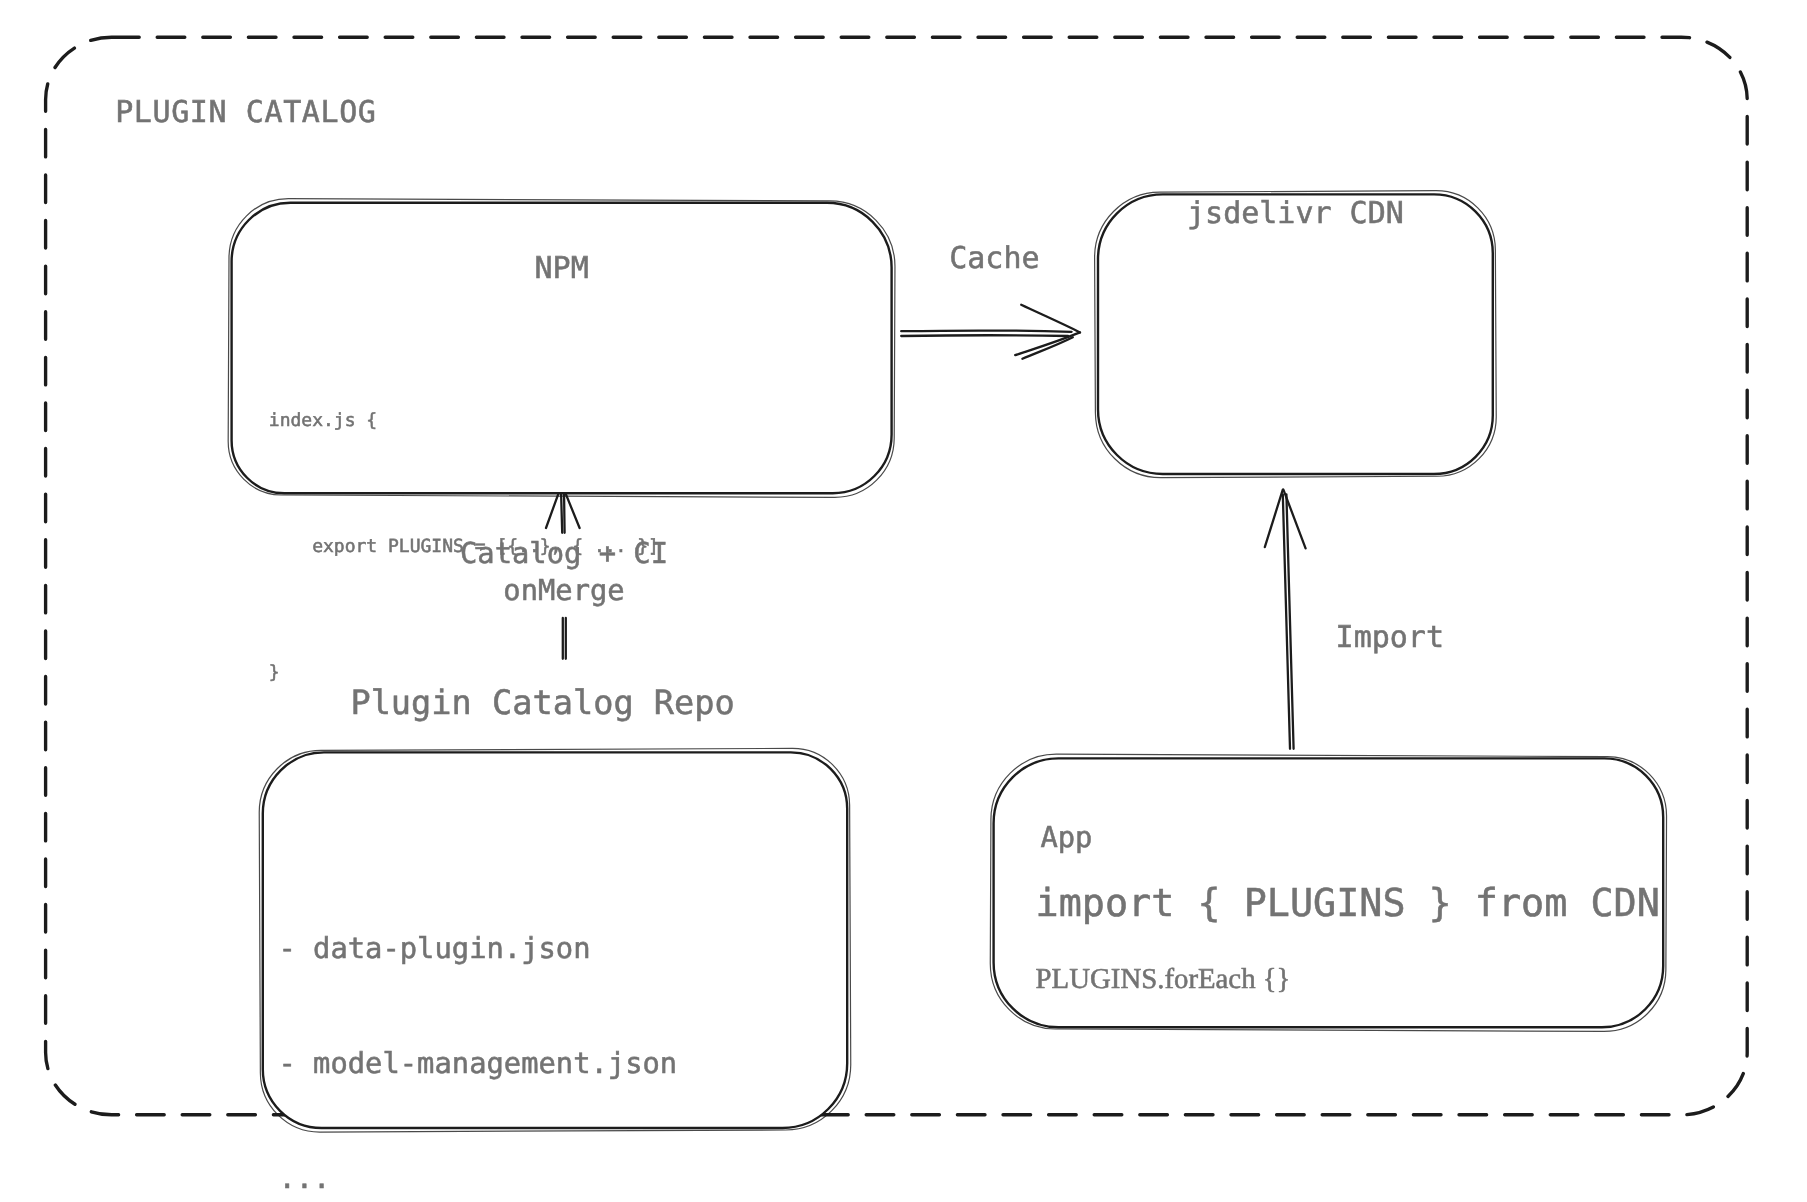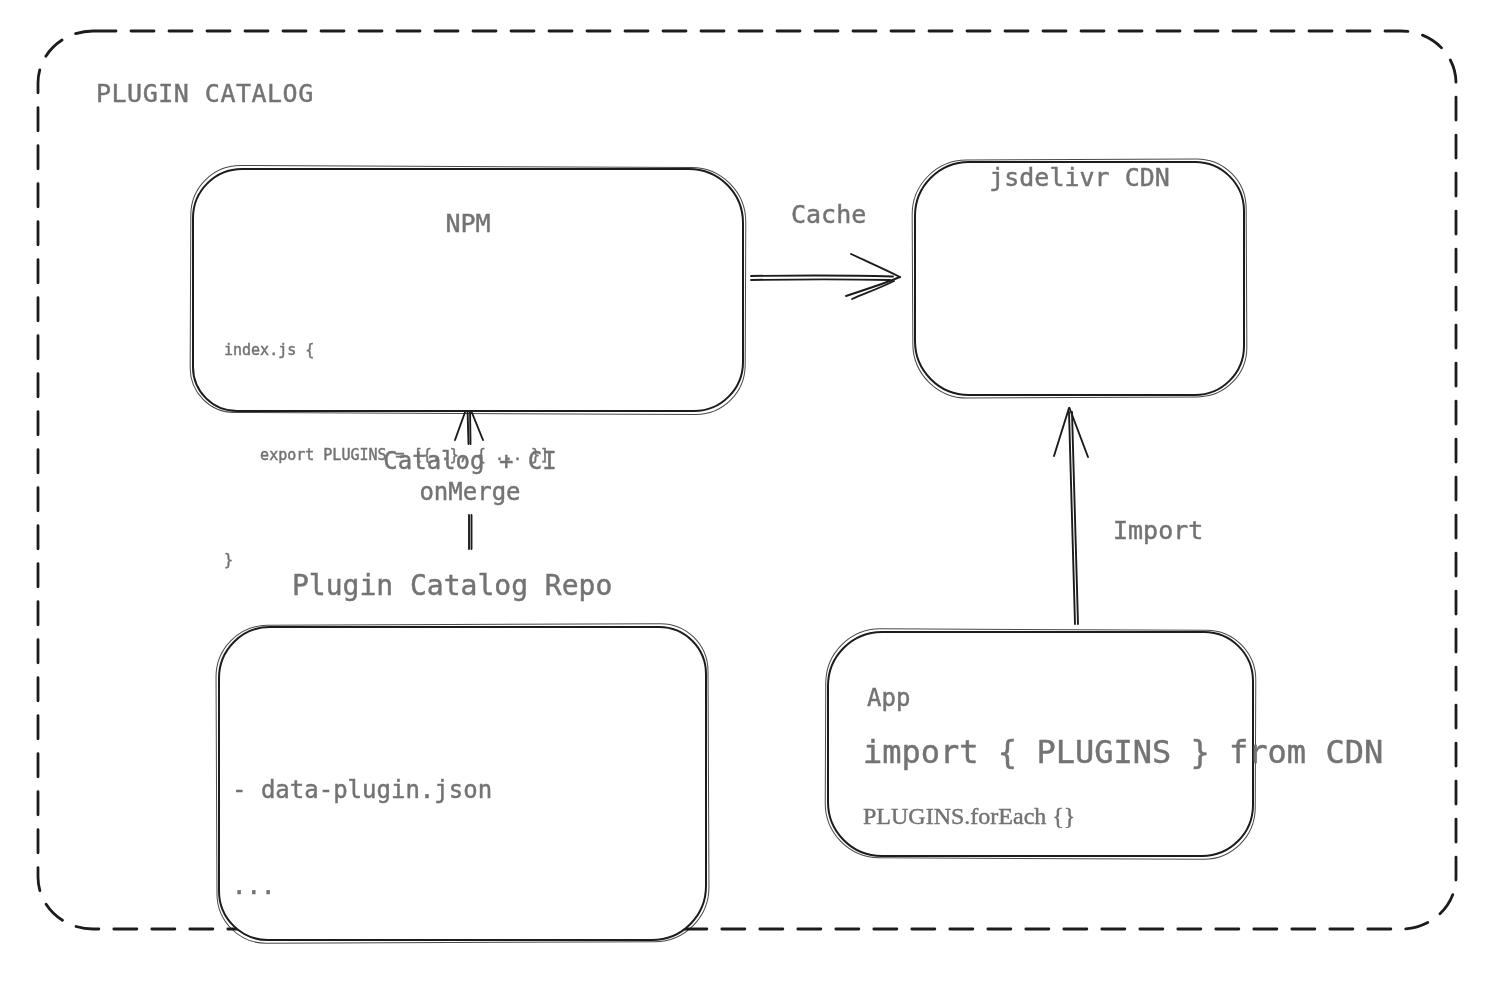"App" .app-box { width: 427px -> 560px }
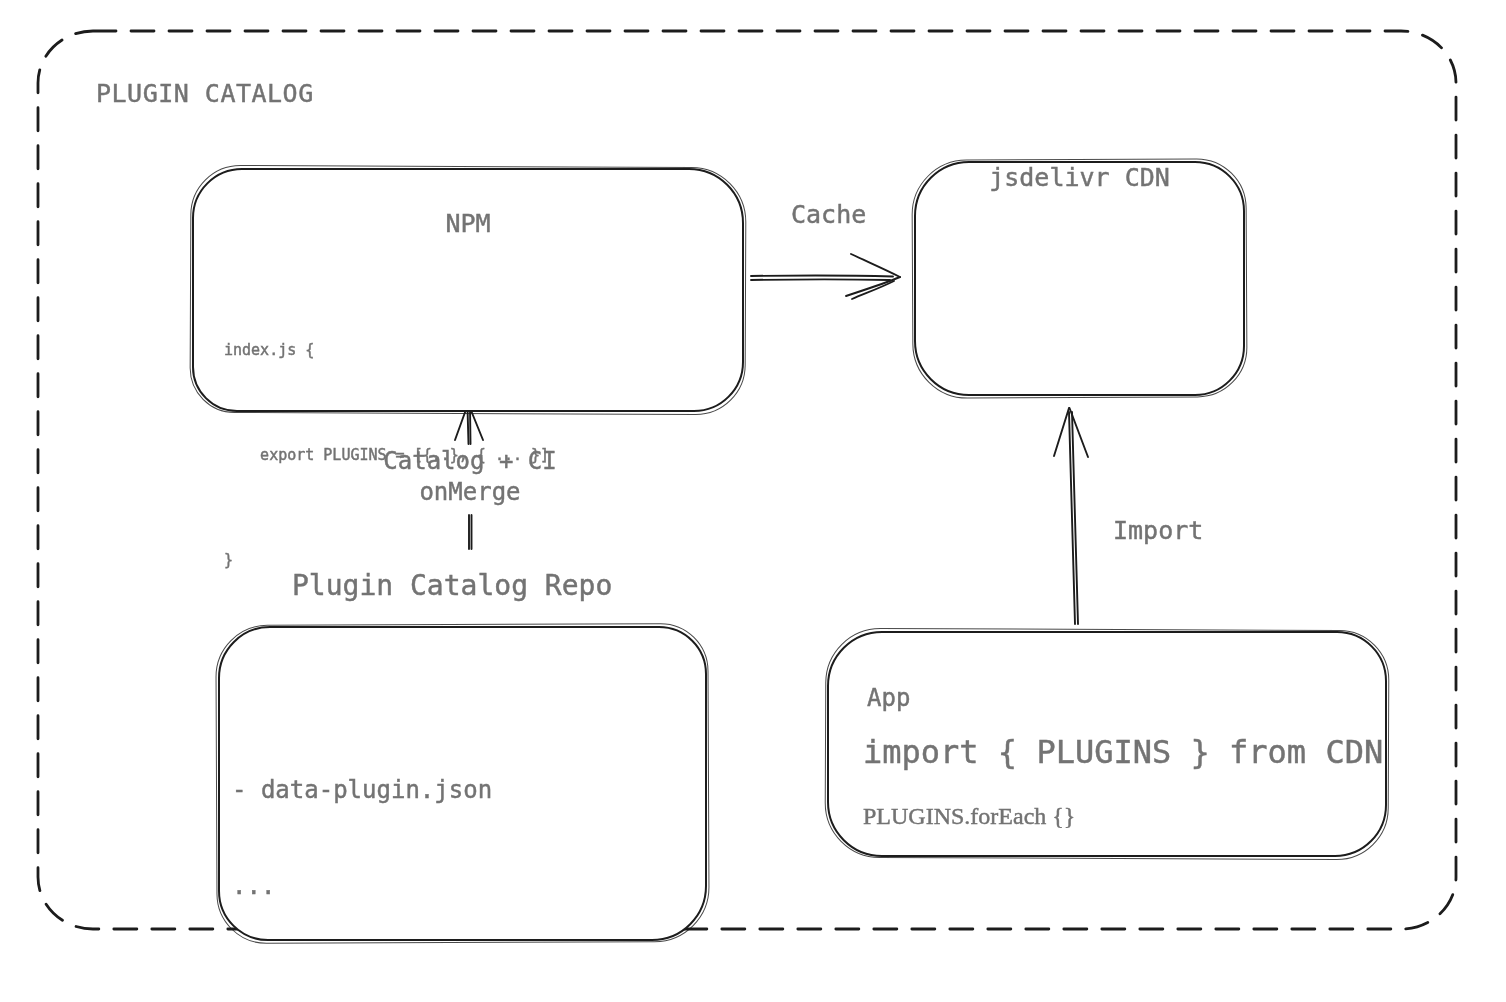"- model-management.json" div { html: none -> <div>- model-management.json</div> }
